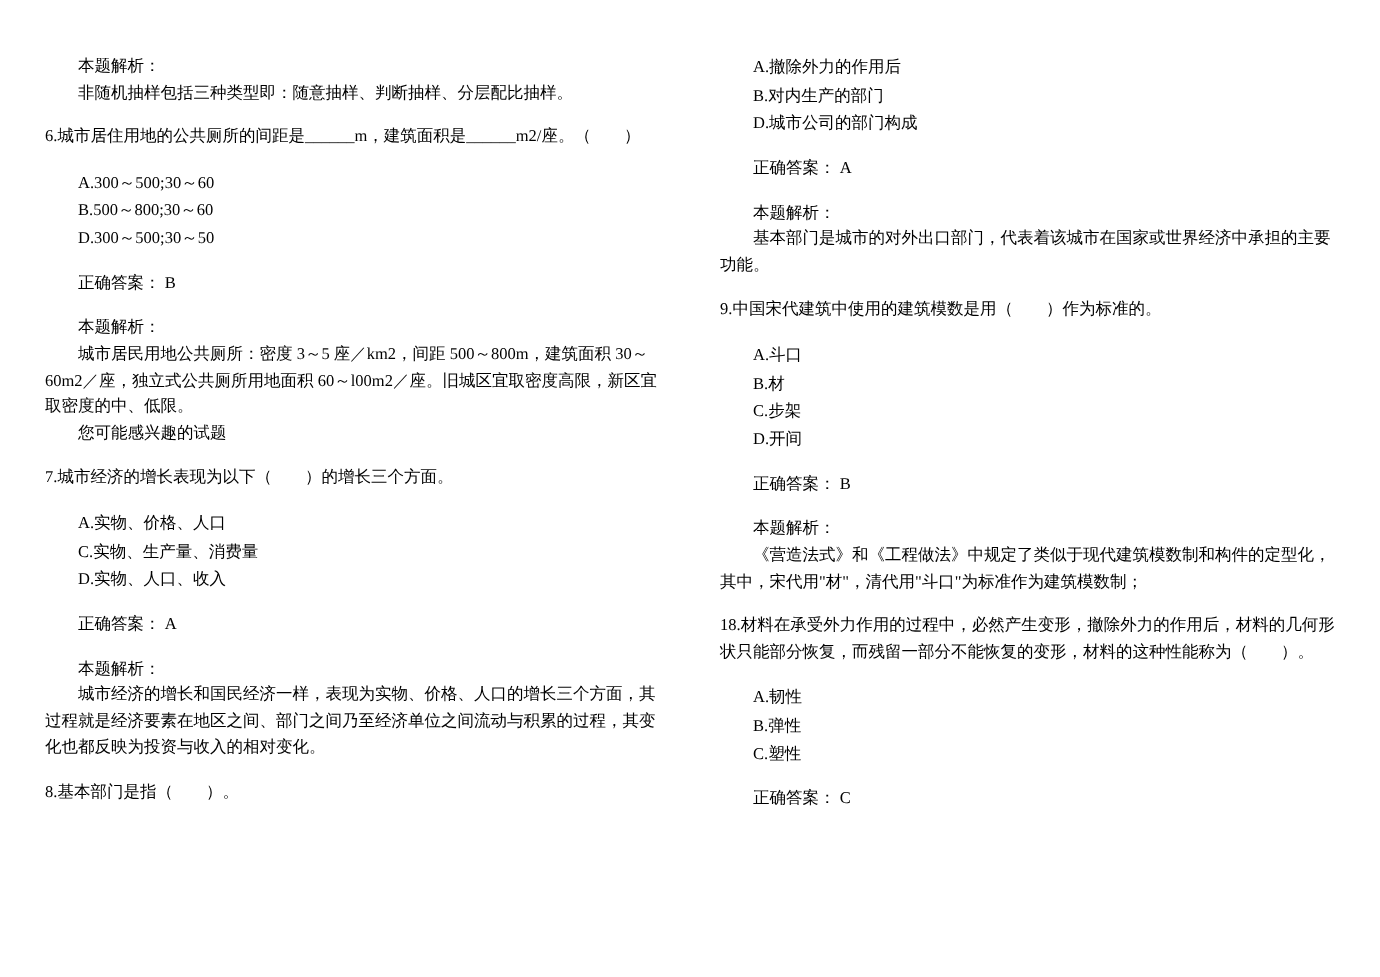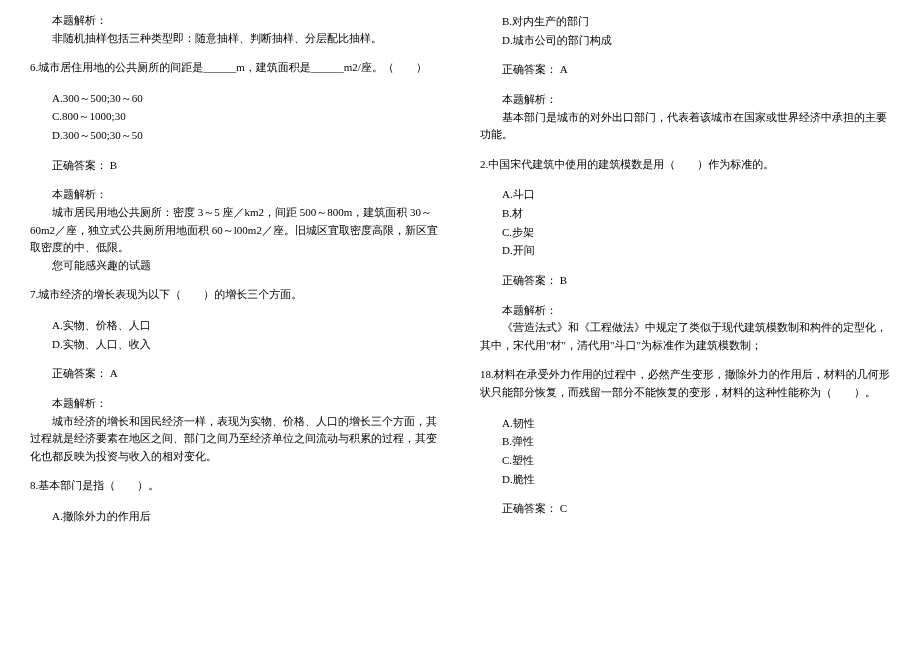"本题解析：" .page { padding: 12px 30px 20px 30px -> 36px 30px 20px 30px }
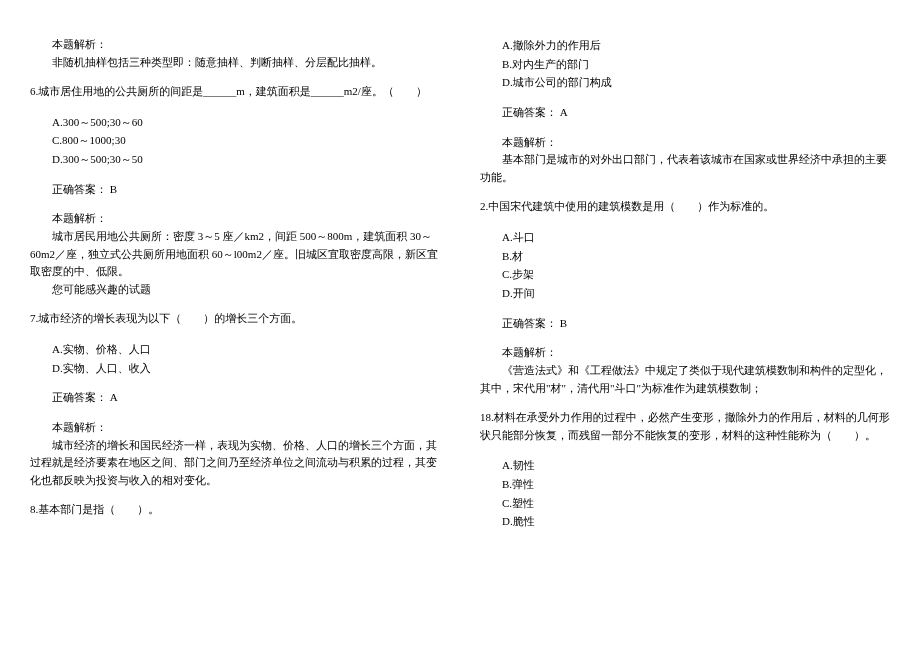"B.500～800;30～60" span.option-line { html: none -> <span>B.500～800;30～60</span> }
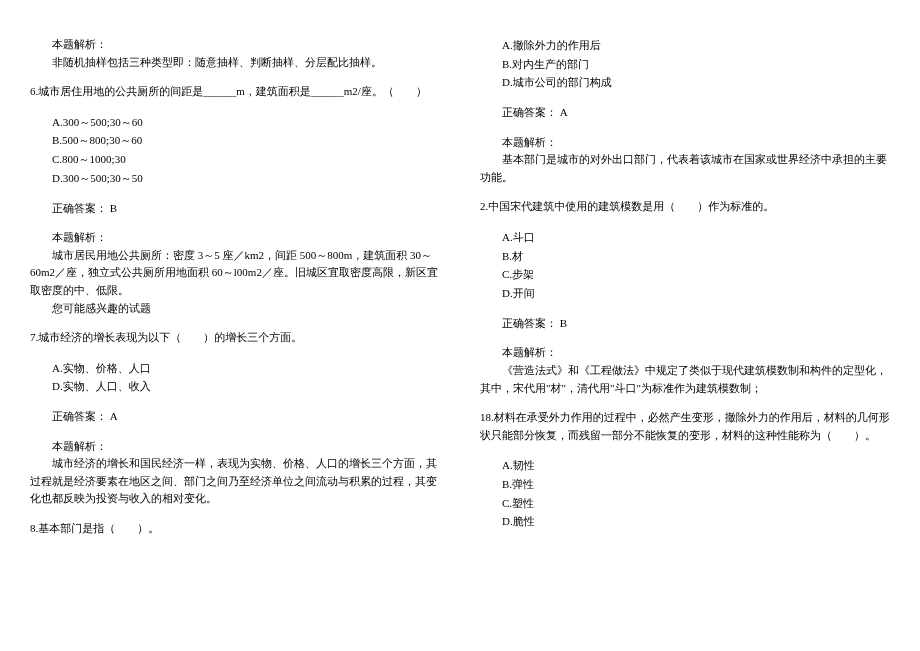"C.800～1000;30" span.option-line { html: <span>C.800～1000;30</span> -> none }
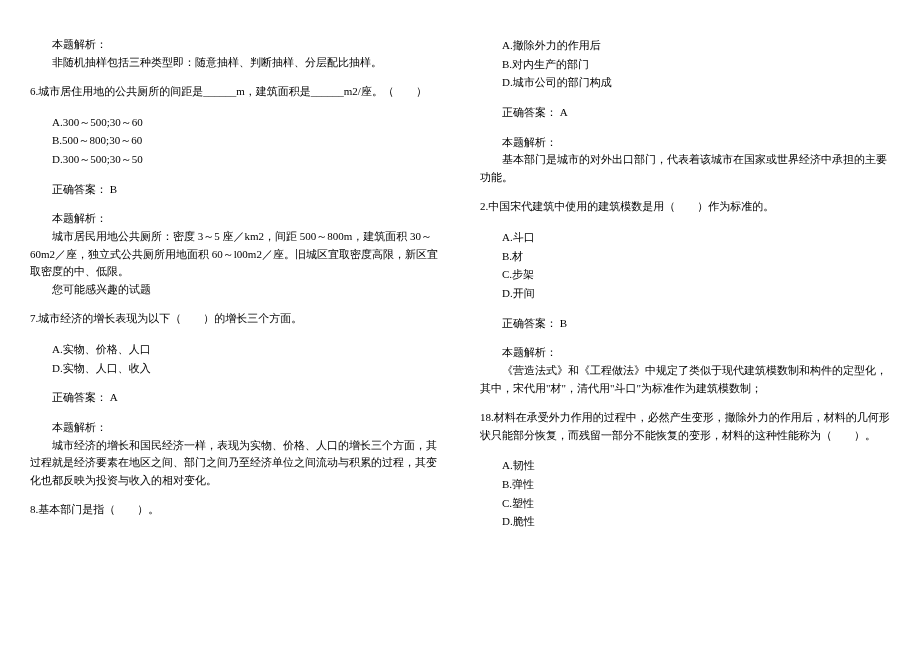"2.中国宋代建筑中使用的建筑模数是用（ ）作为标准的。" div.block { text: 2 -> 9 }
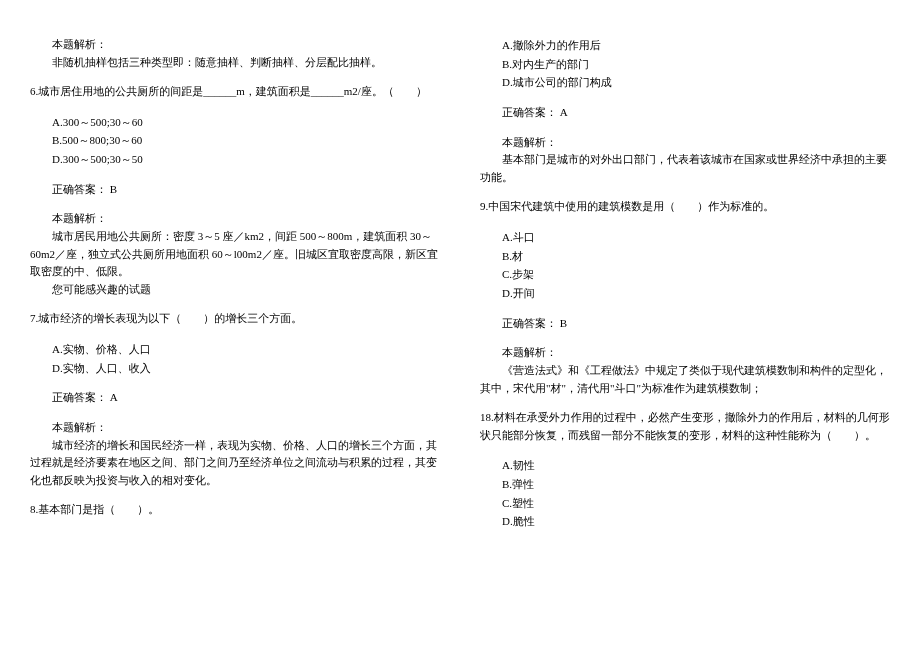"C.实物、生产量、消费量" span.option-line { html: none -> <span>C.实物、生产量、消费量</span> }
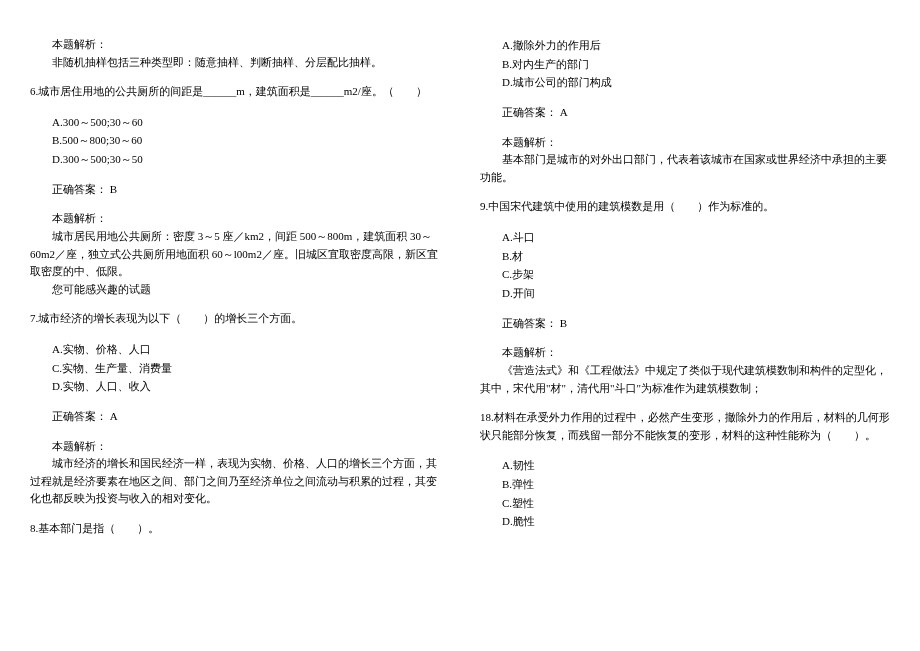"D.脆性" span.option-line { html: <span>D.脆性</span> -> none }
